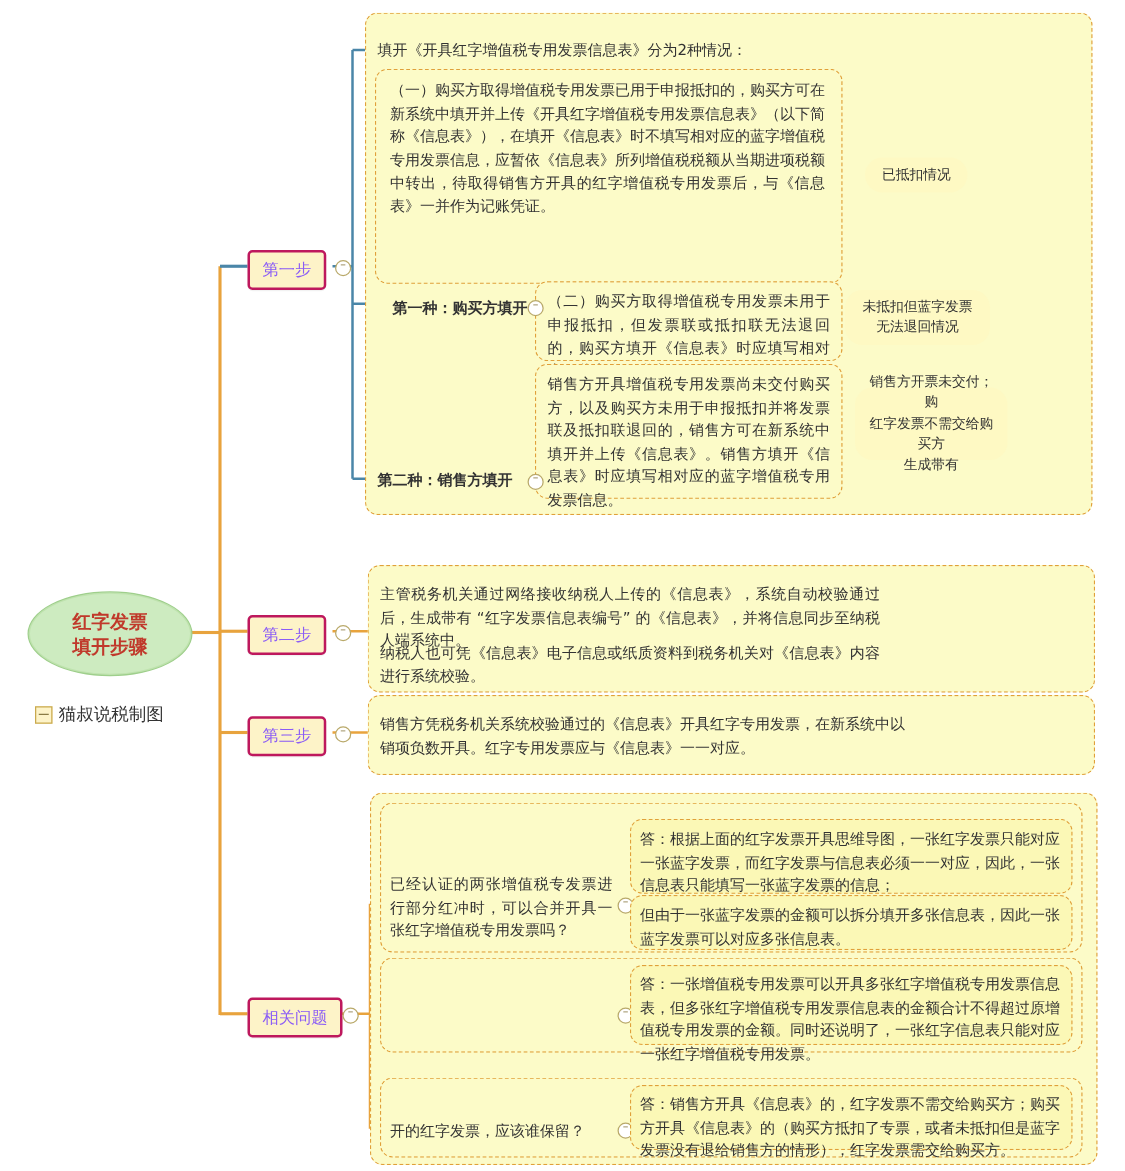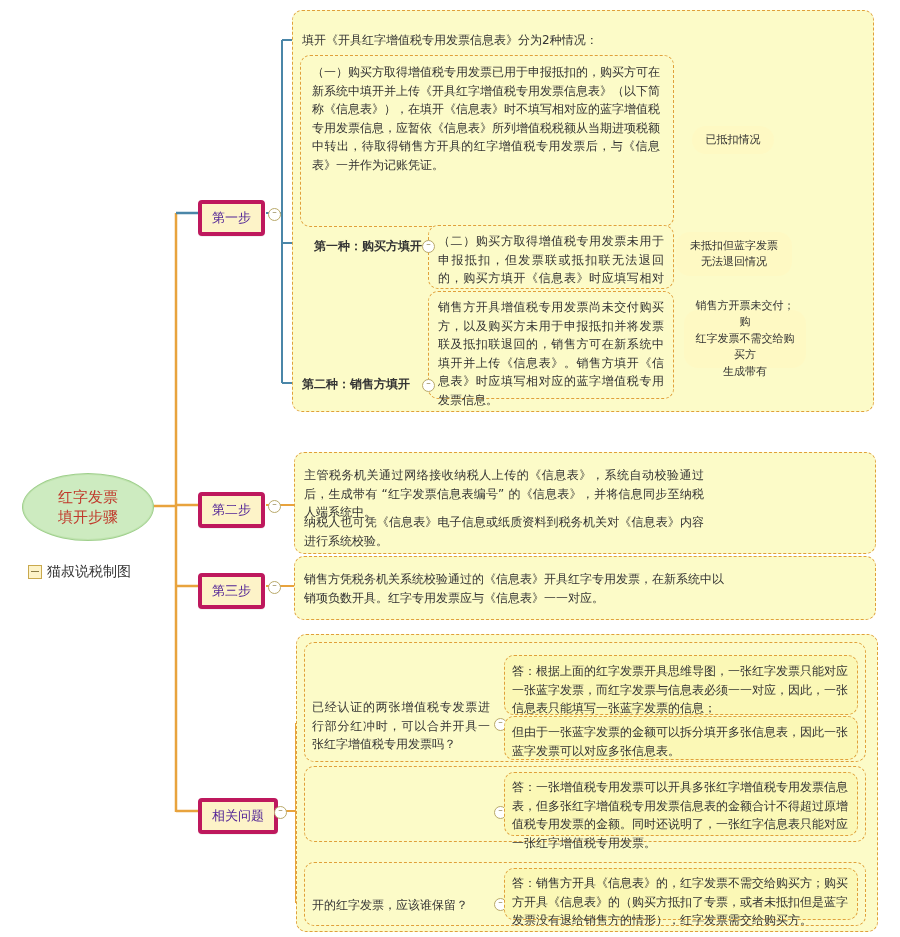"第一步" .pill { border: 4px solid #be185d -> 2px solid #be185d; color: #4c1d95 -> #8b5cf6 }
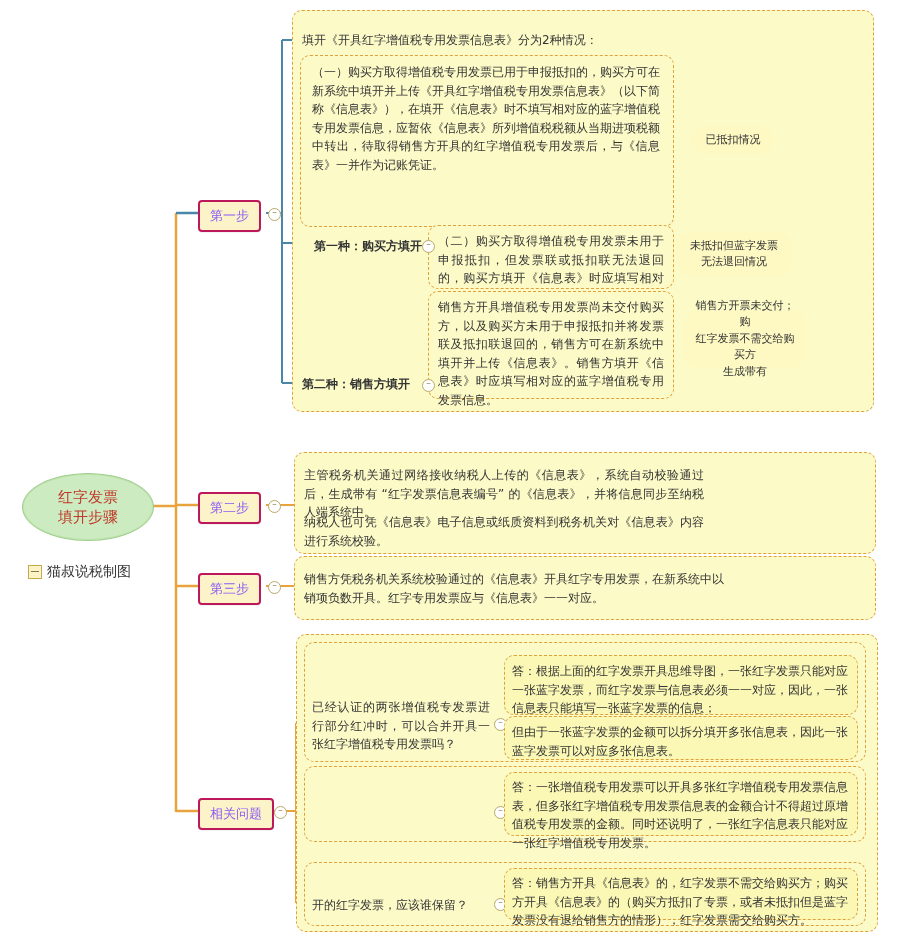"红字发票" .root { font-weight: normal -> bold }
